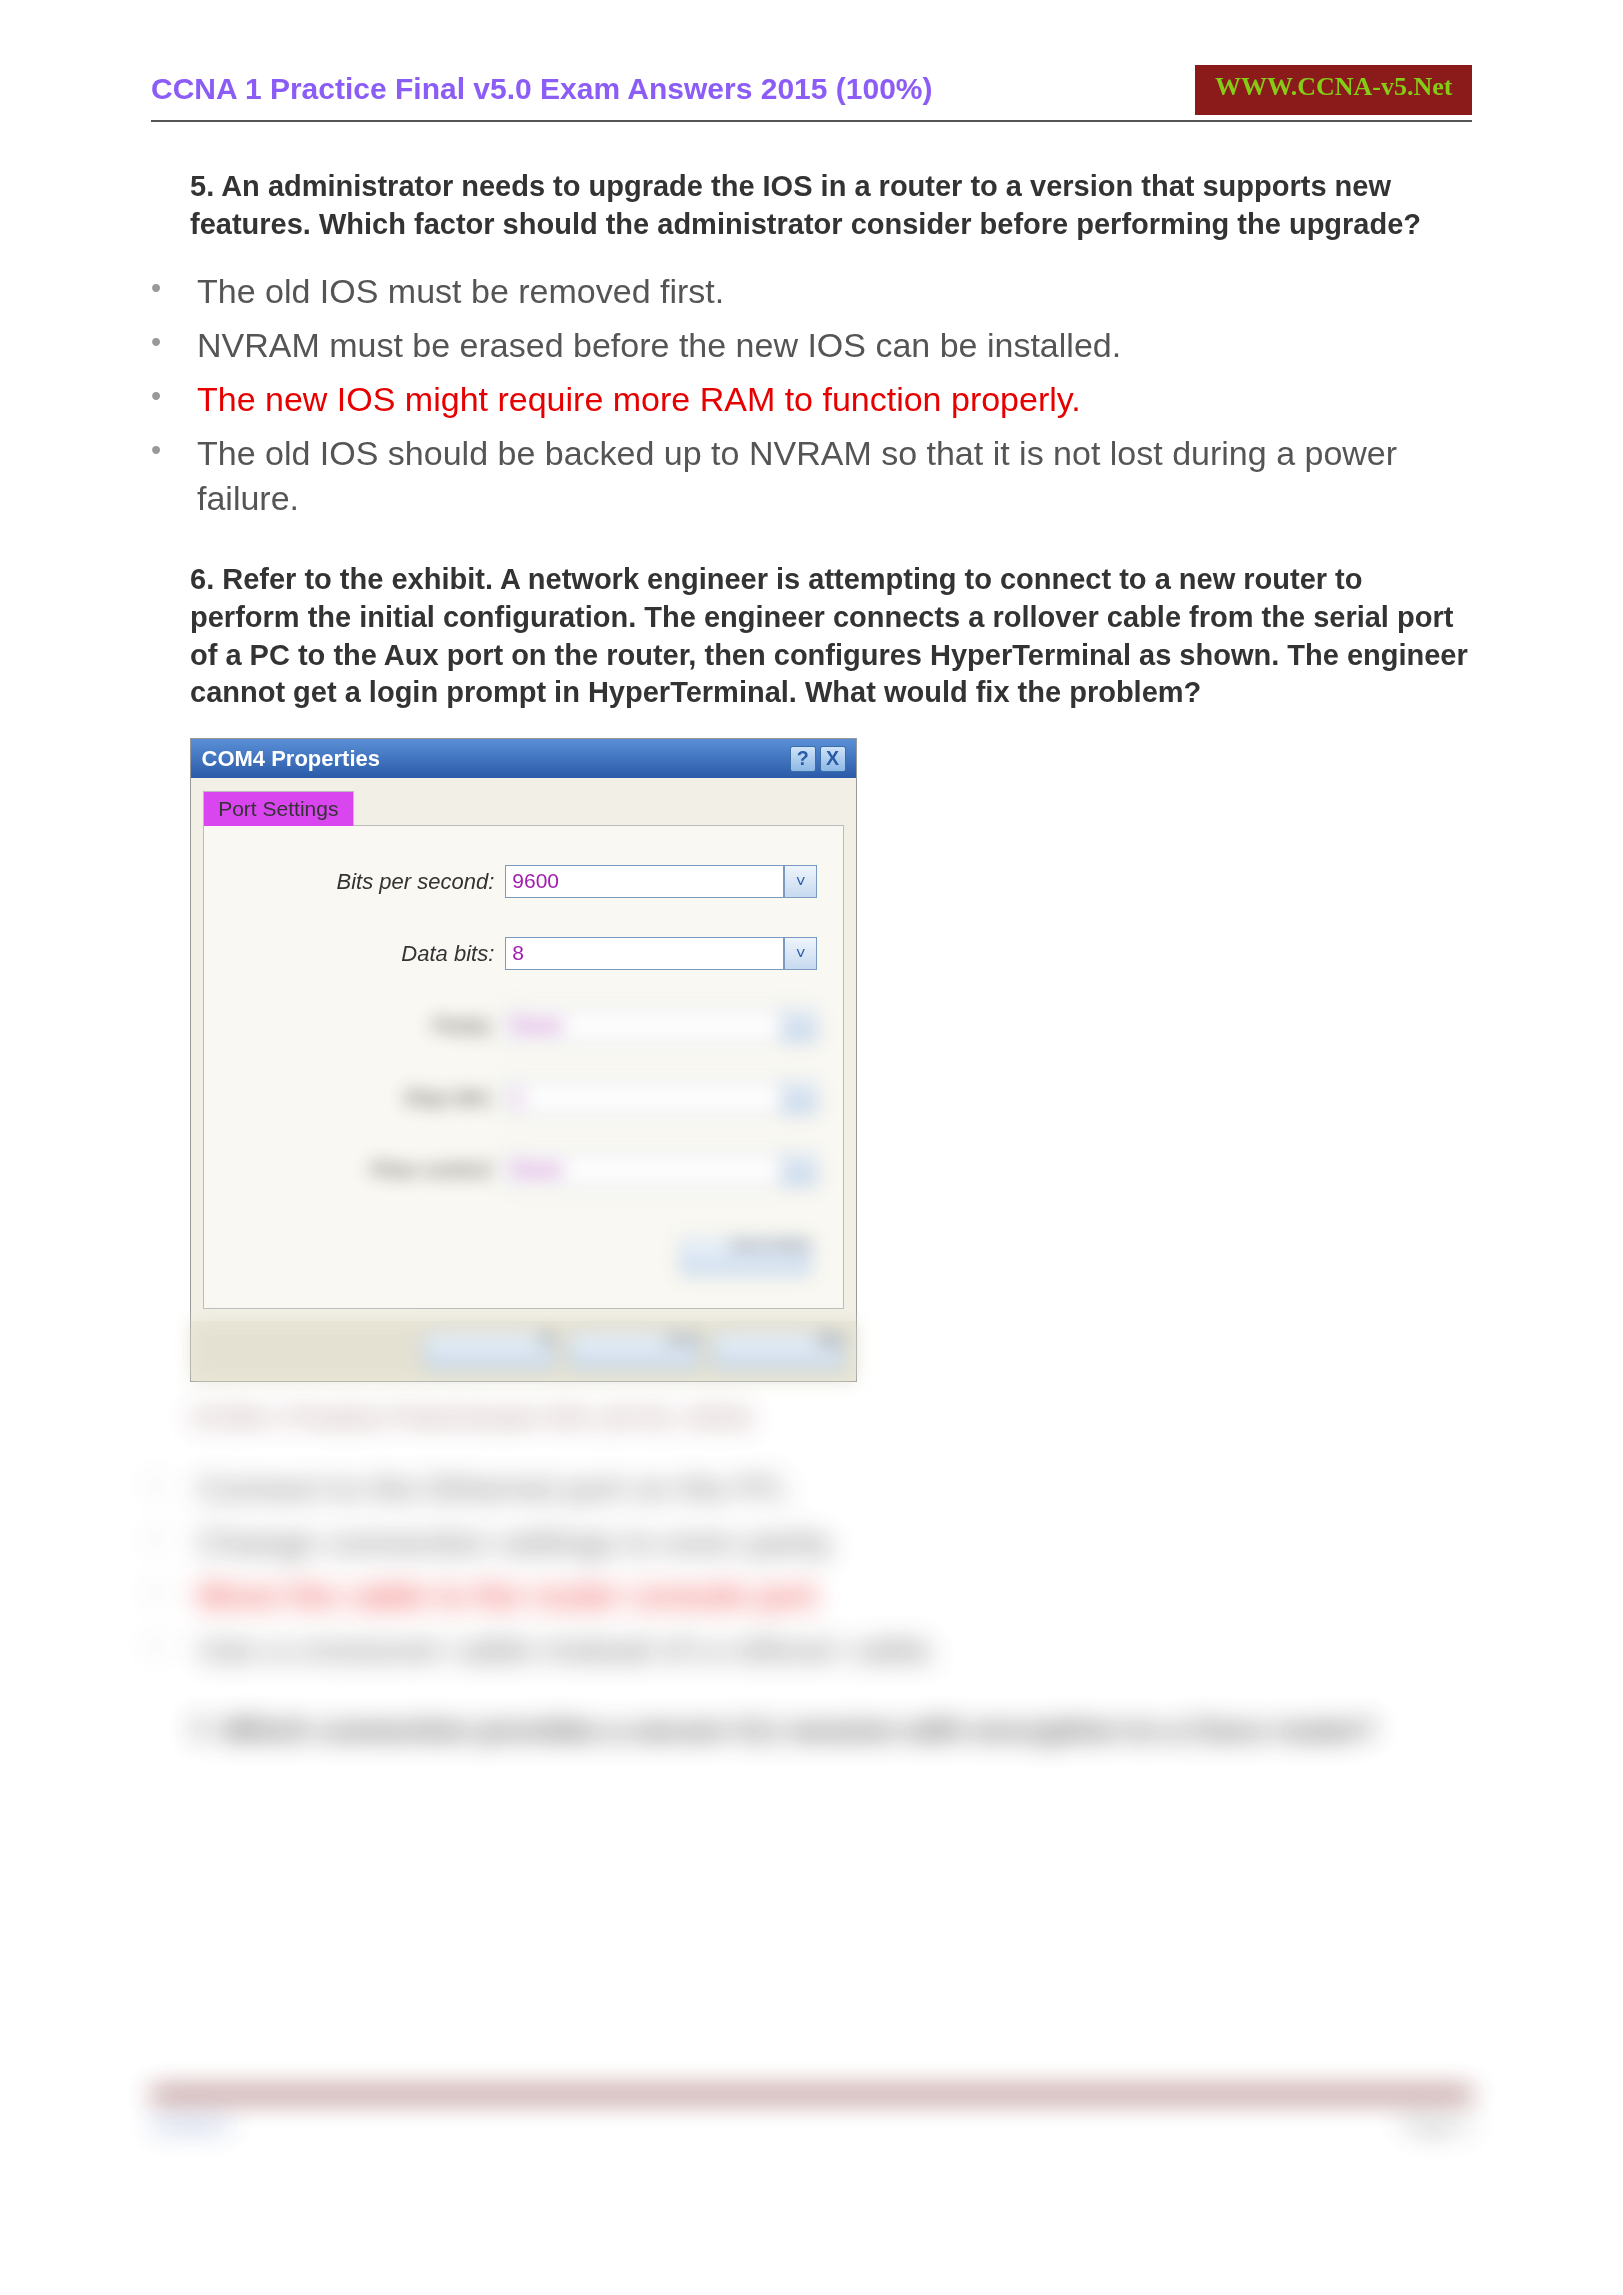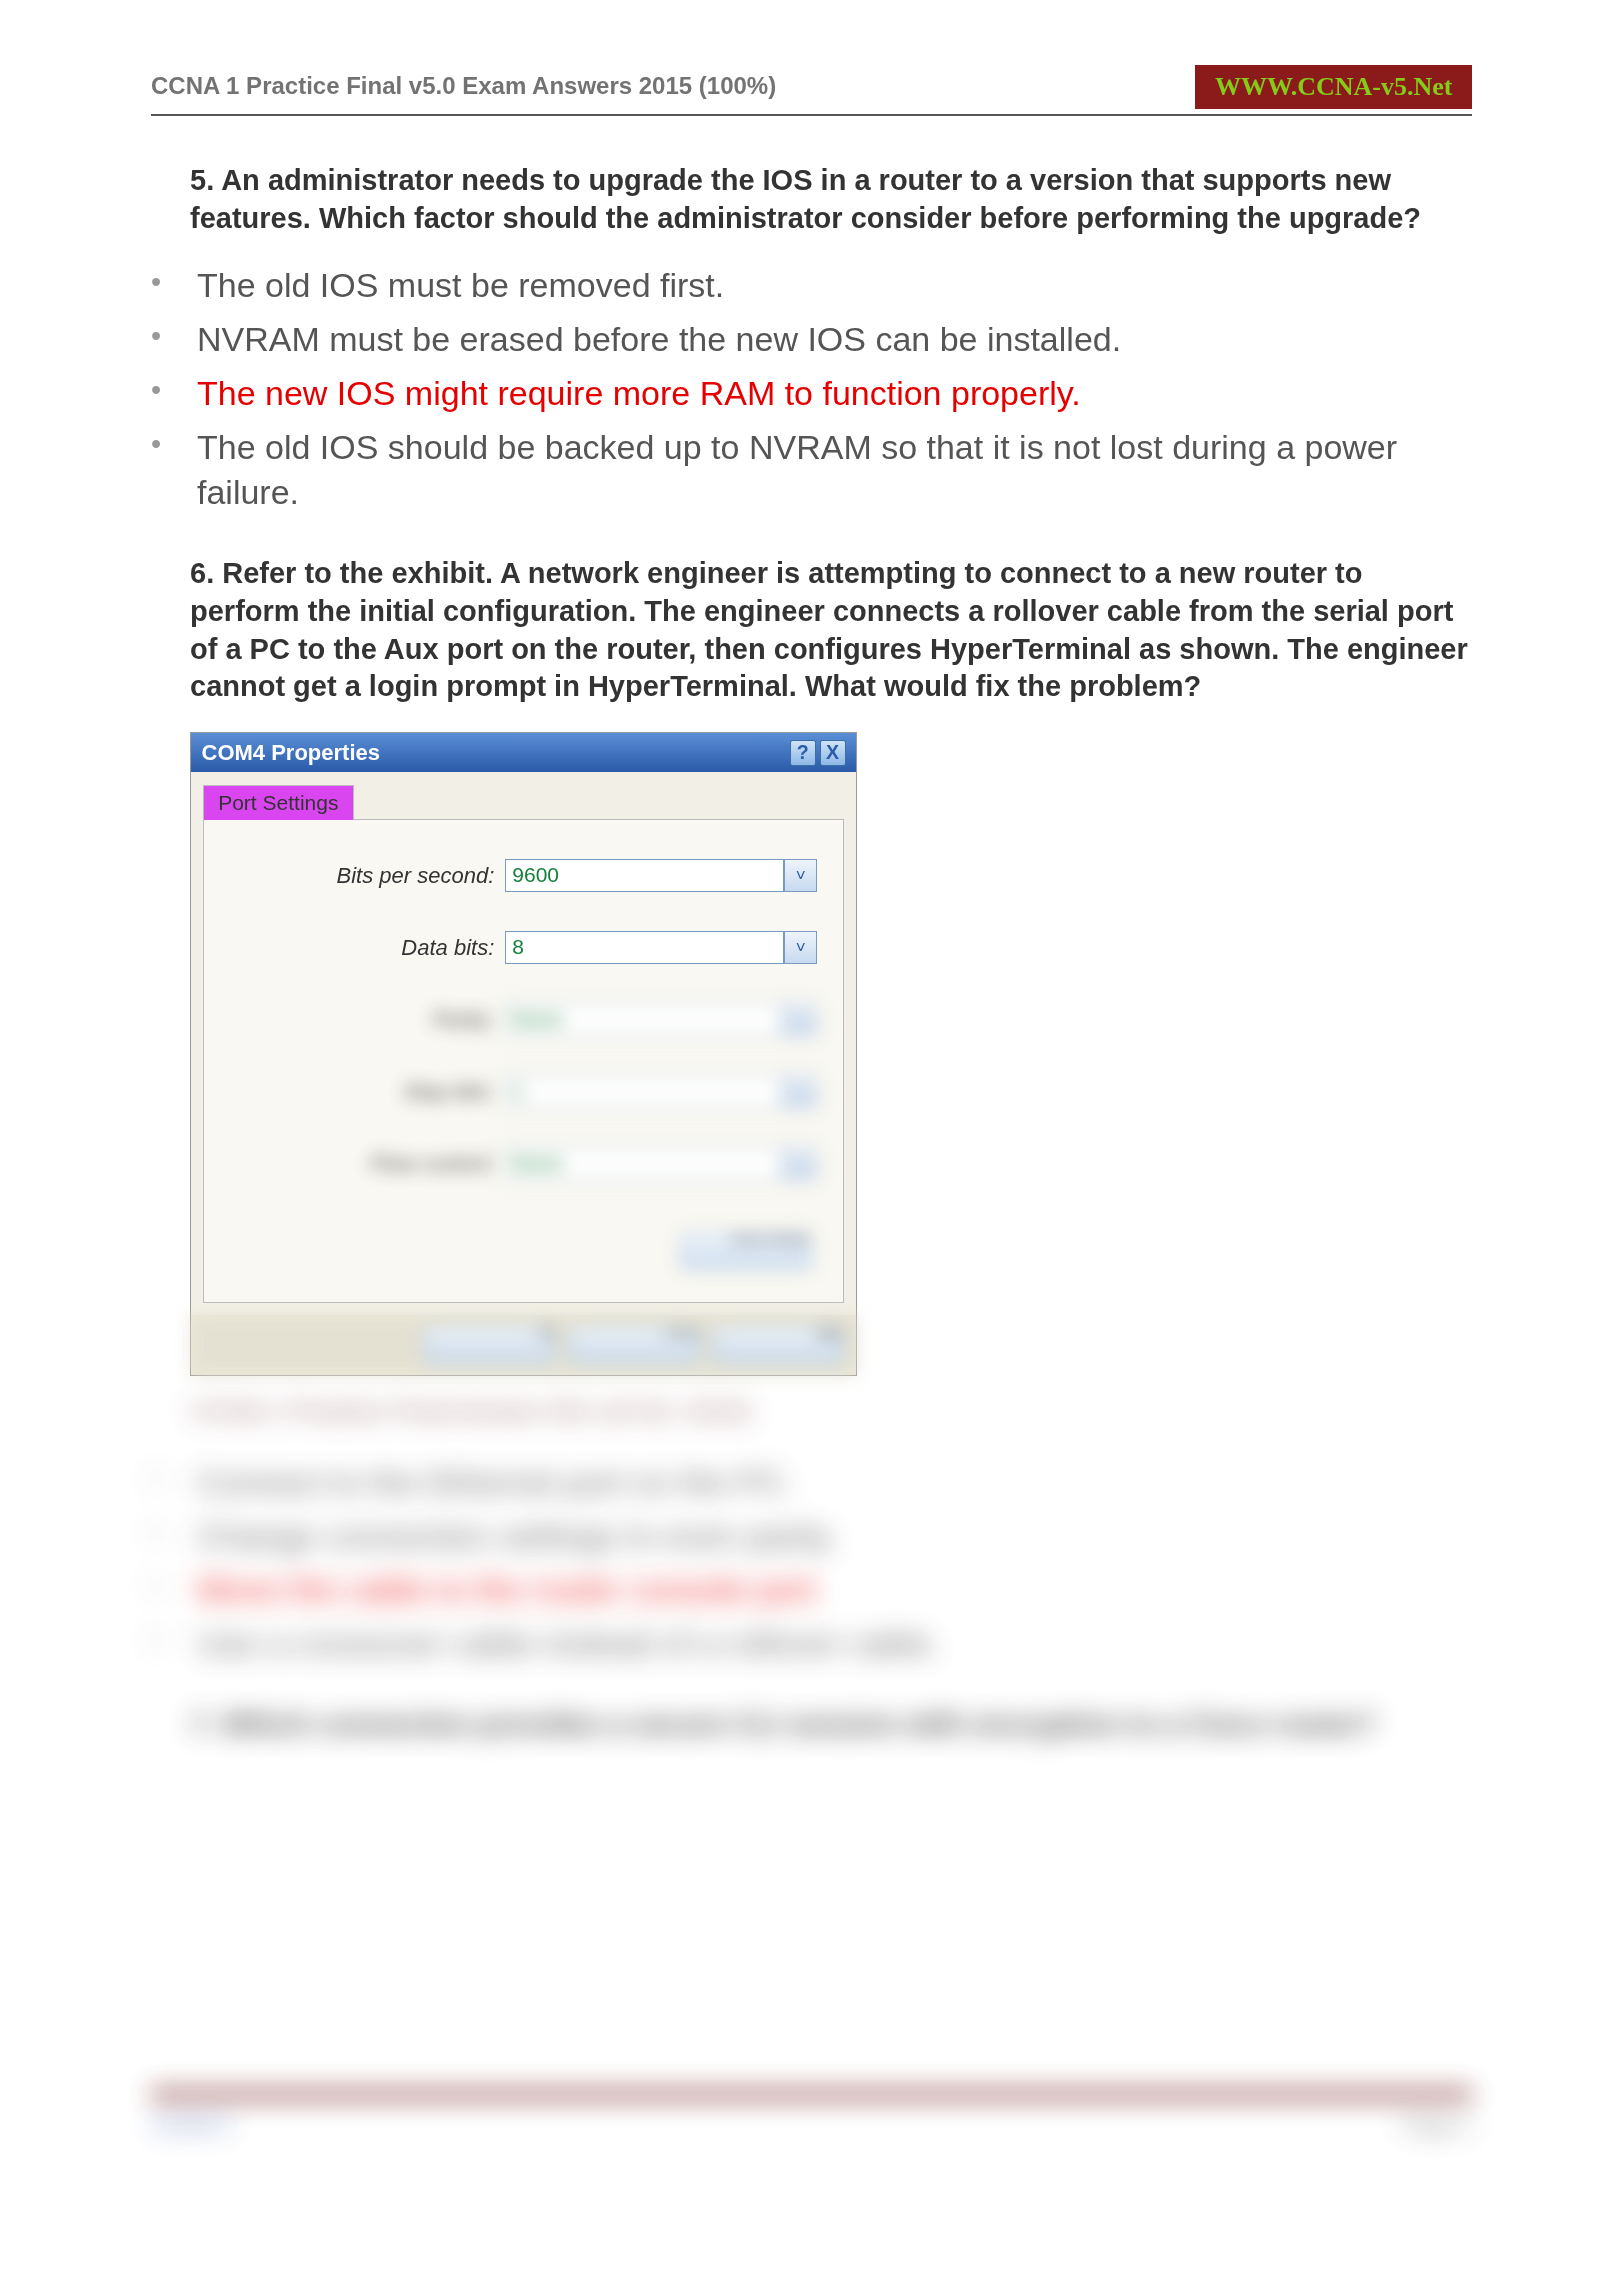"CCNA 1 Practice Final v5.0" .header-title { color: #737373 -> #8b5cf6; font-size: 24px -> 30px }
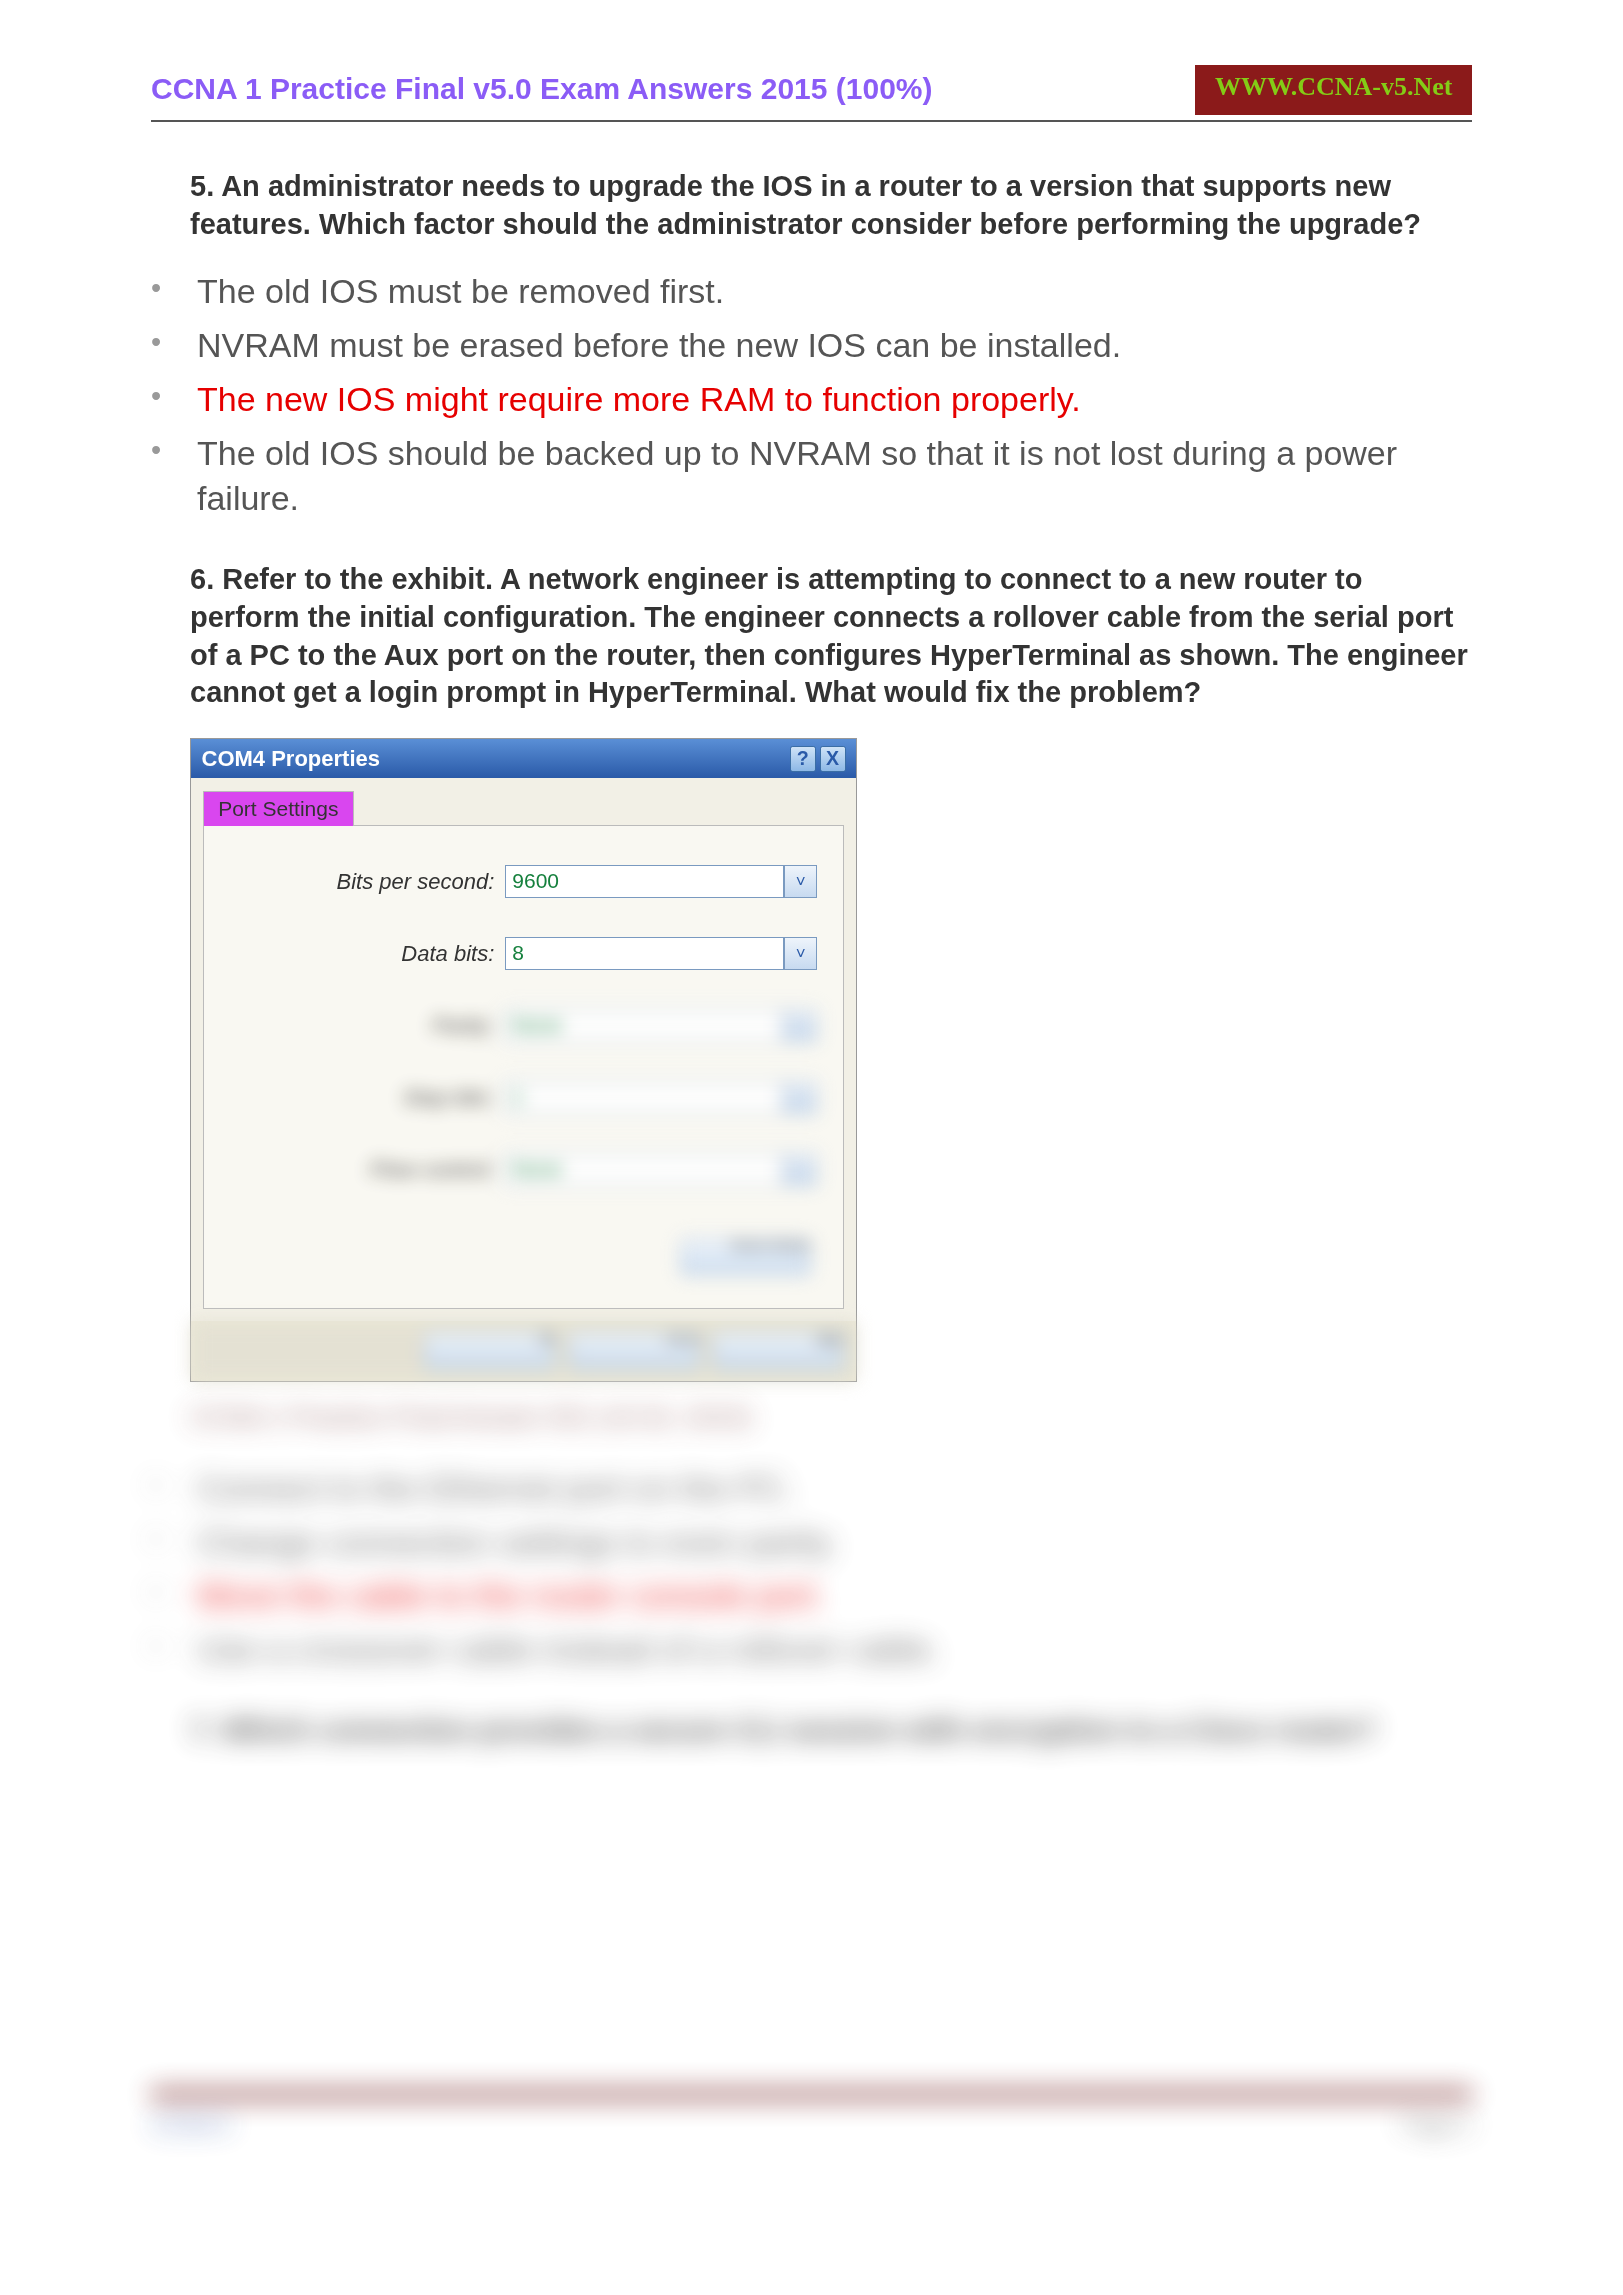"9600" .field-select .sel-input { color: #15803d -> #a21caf }
